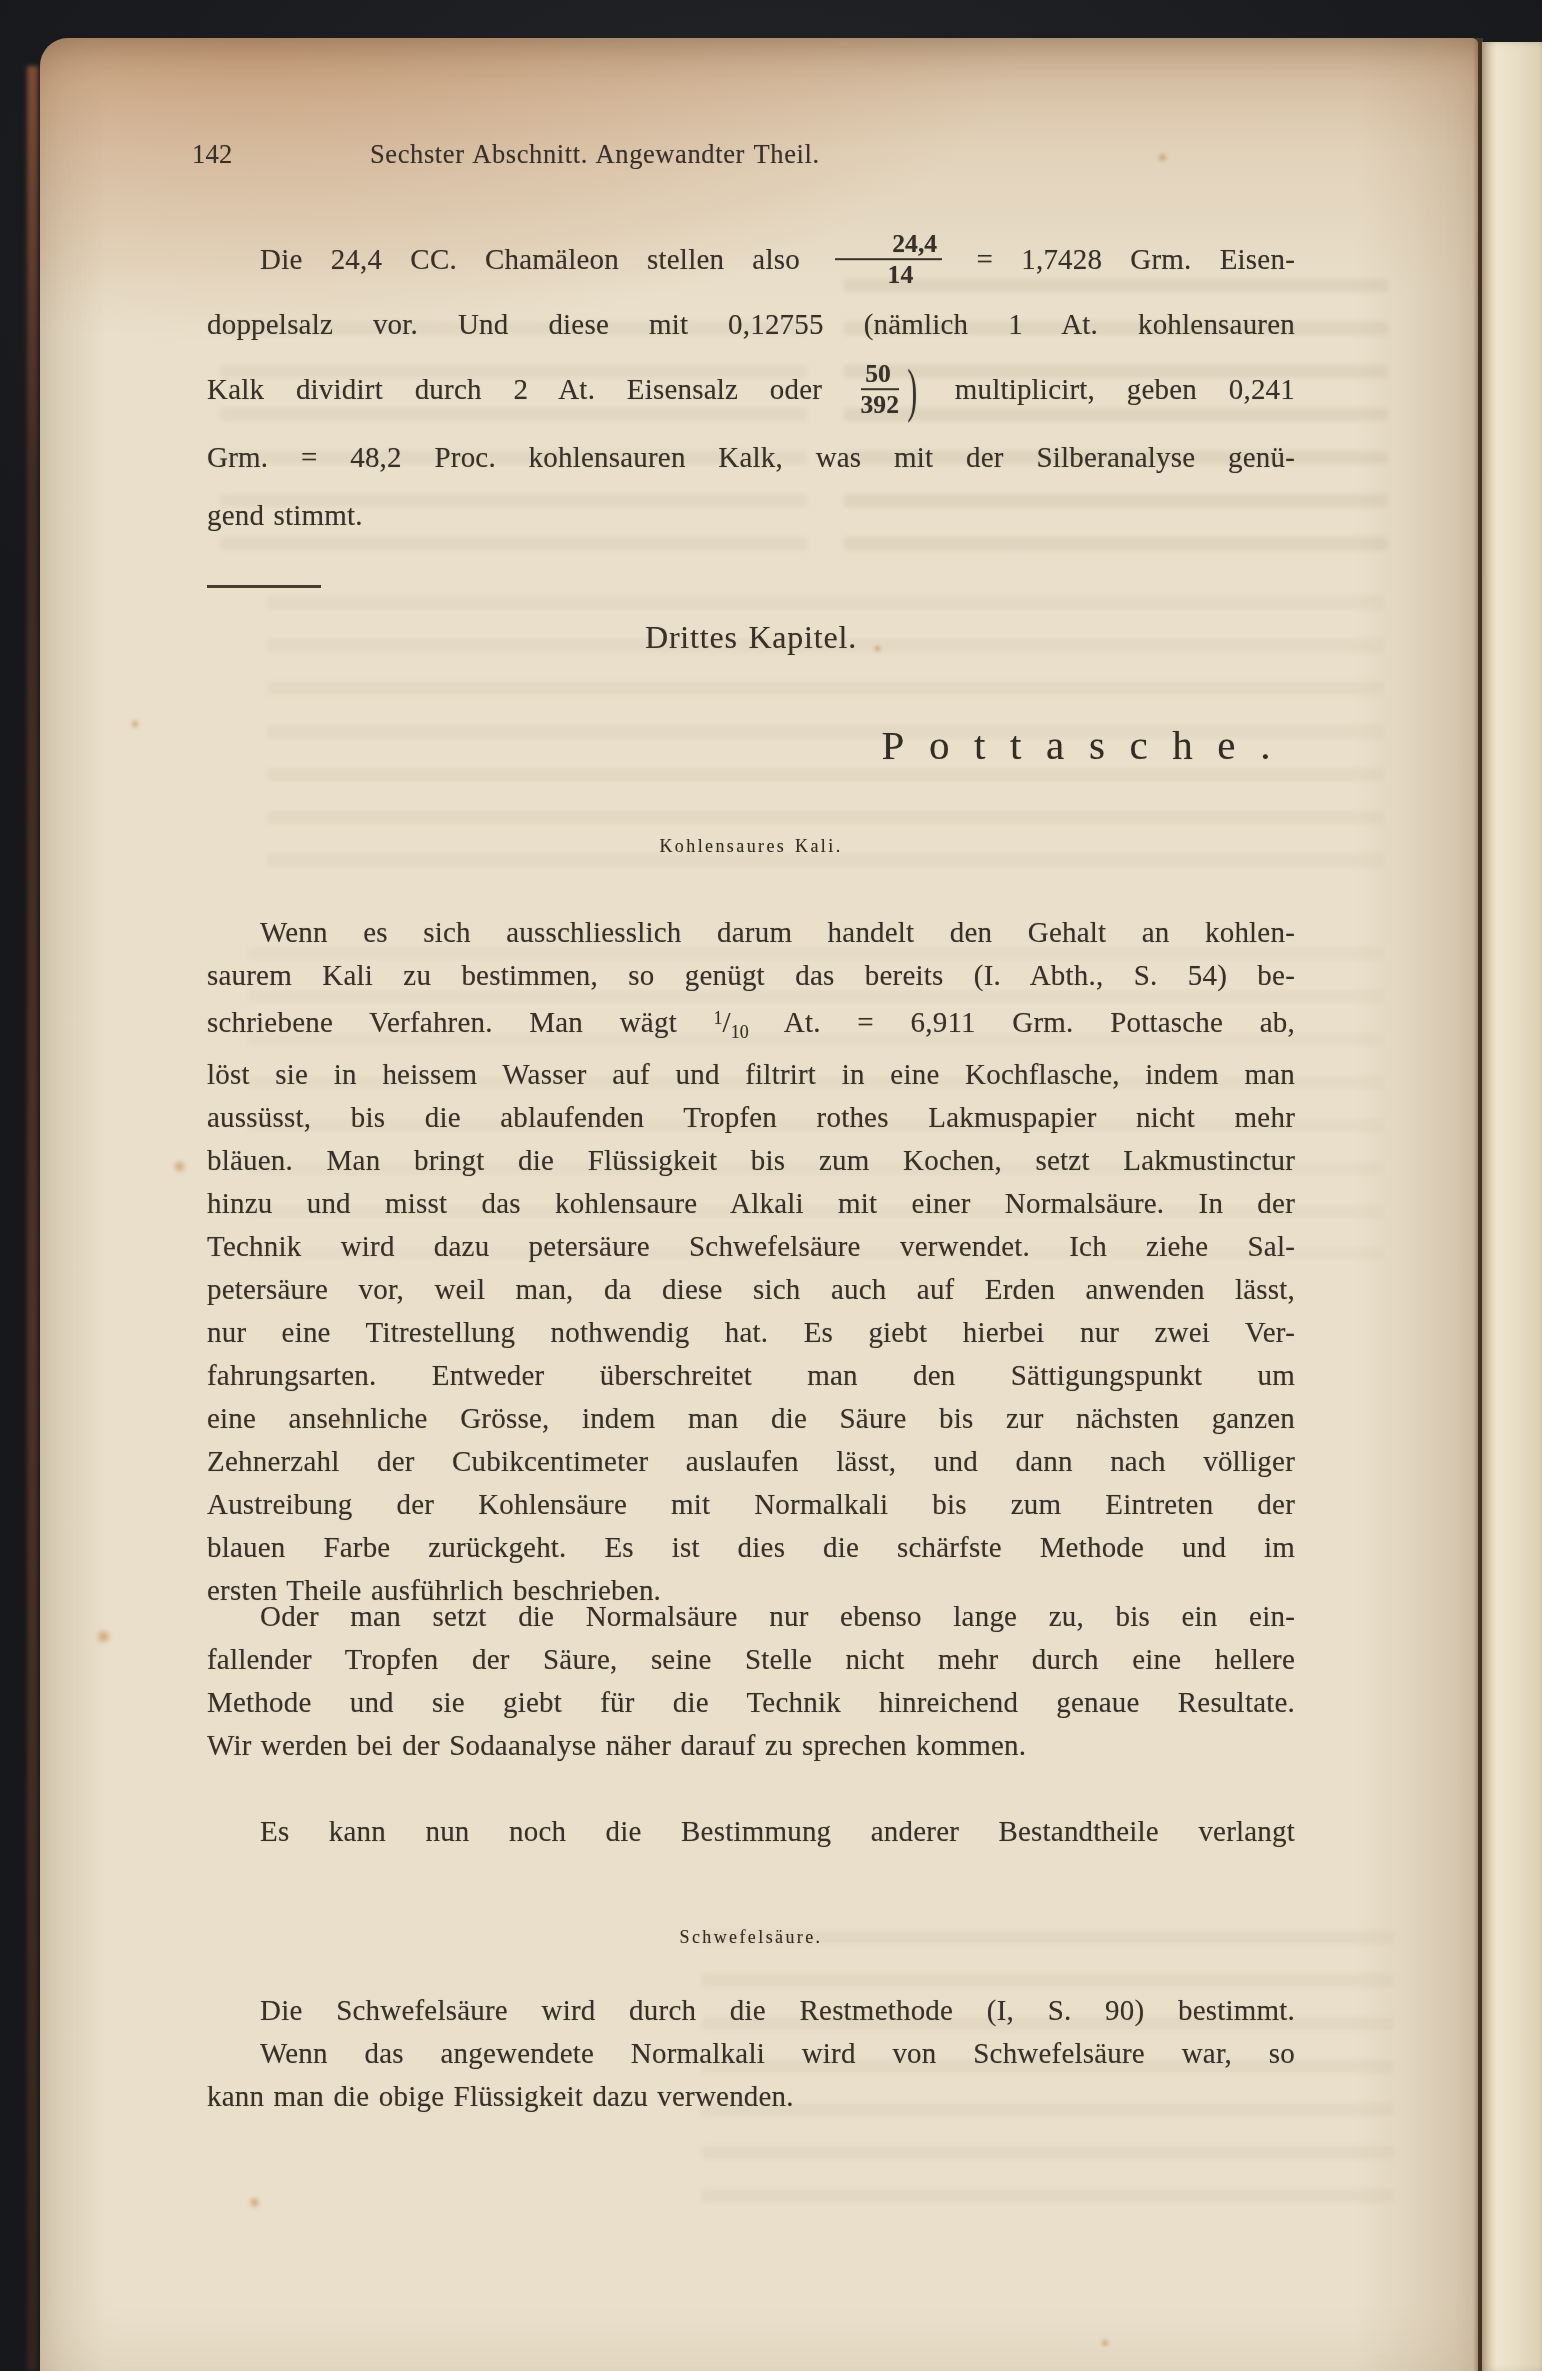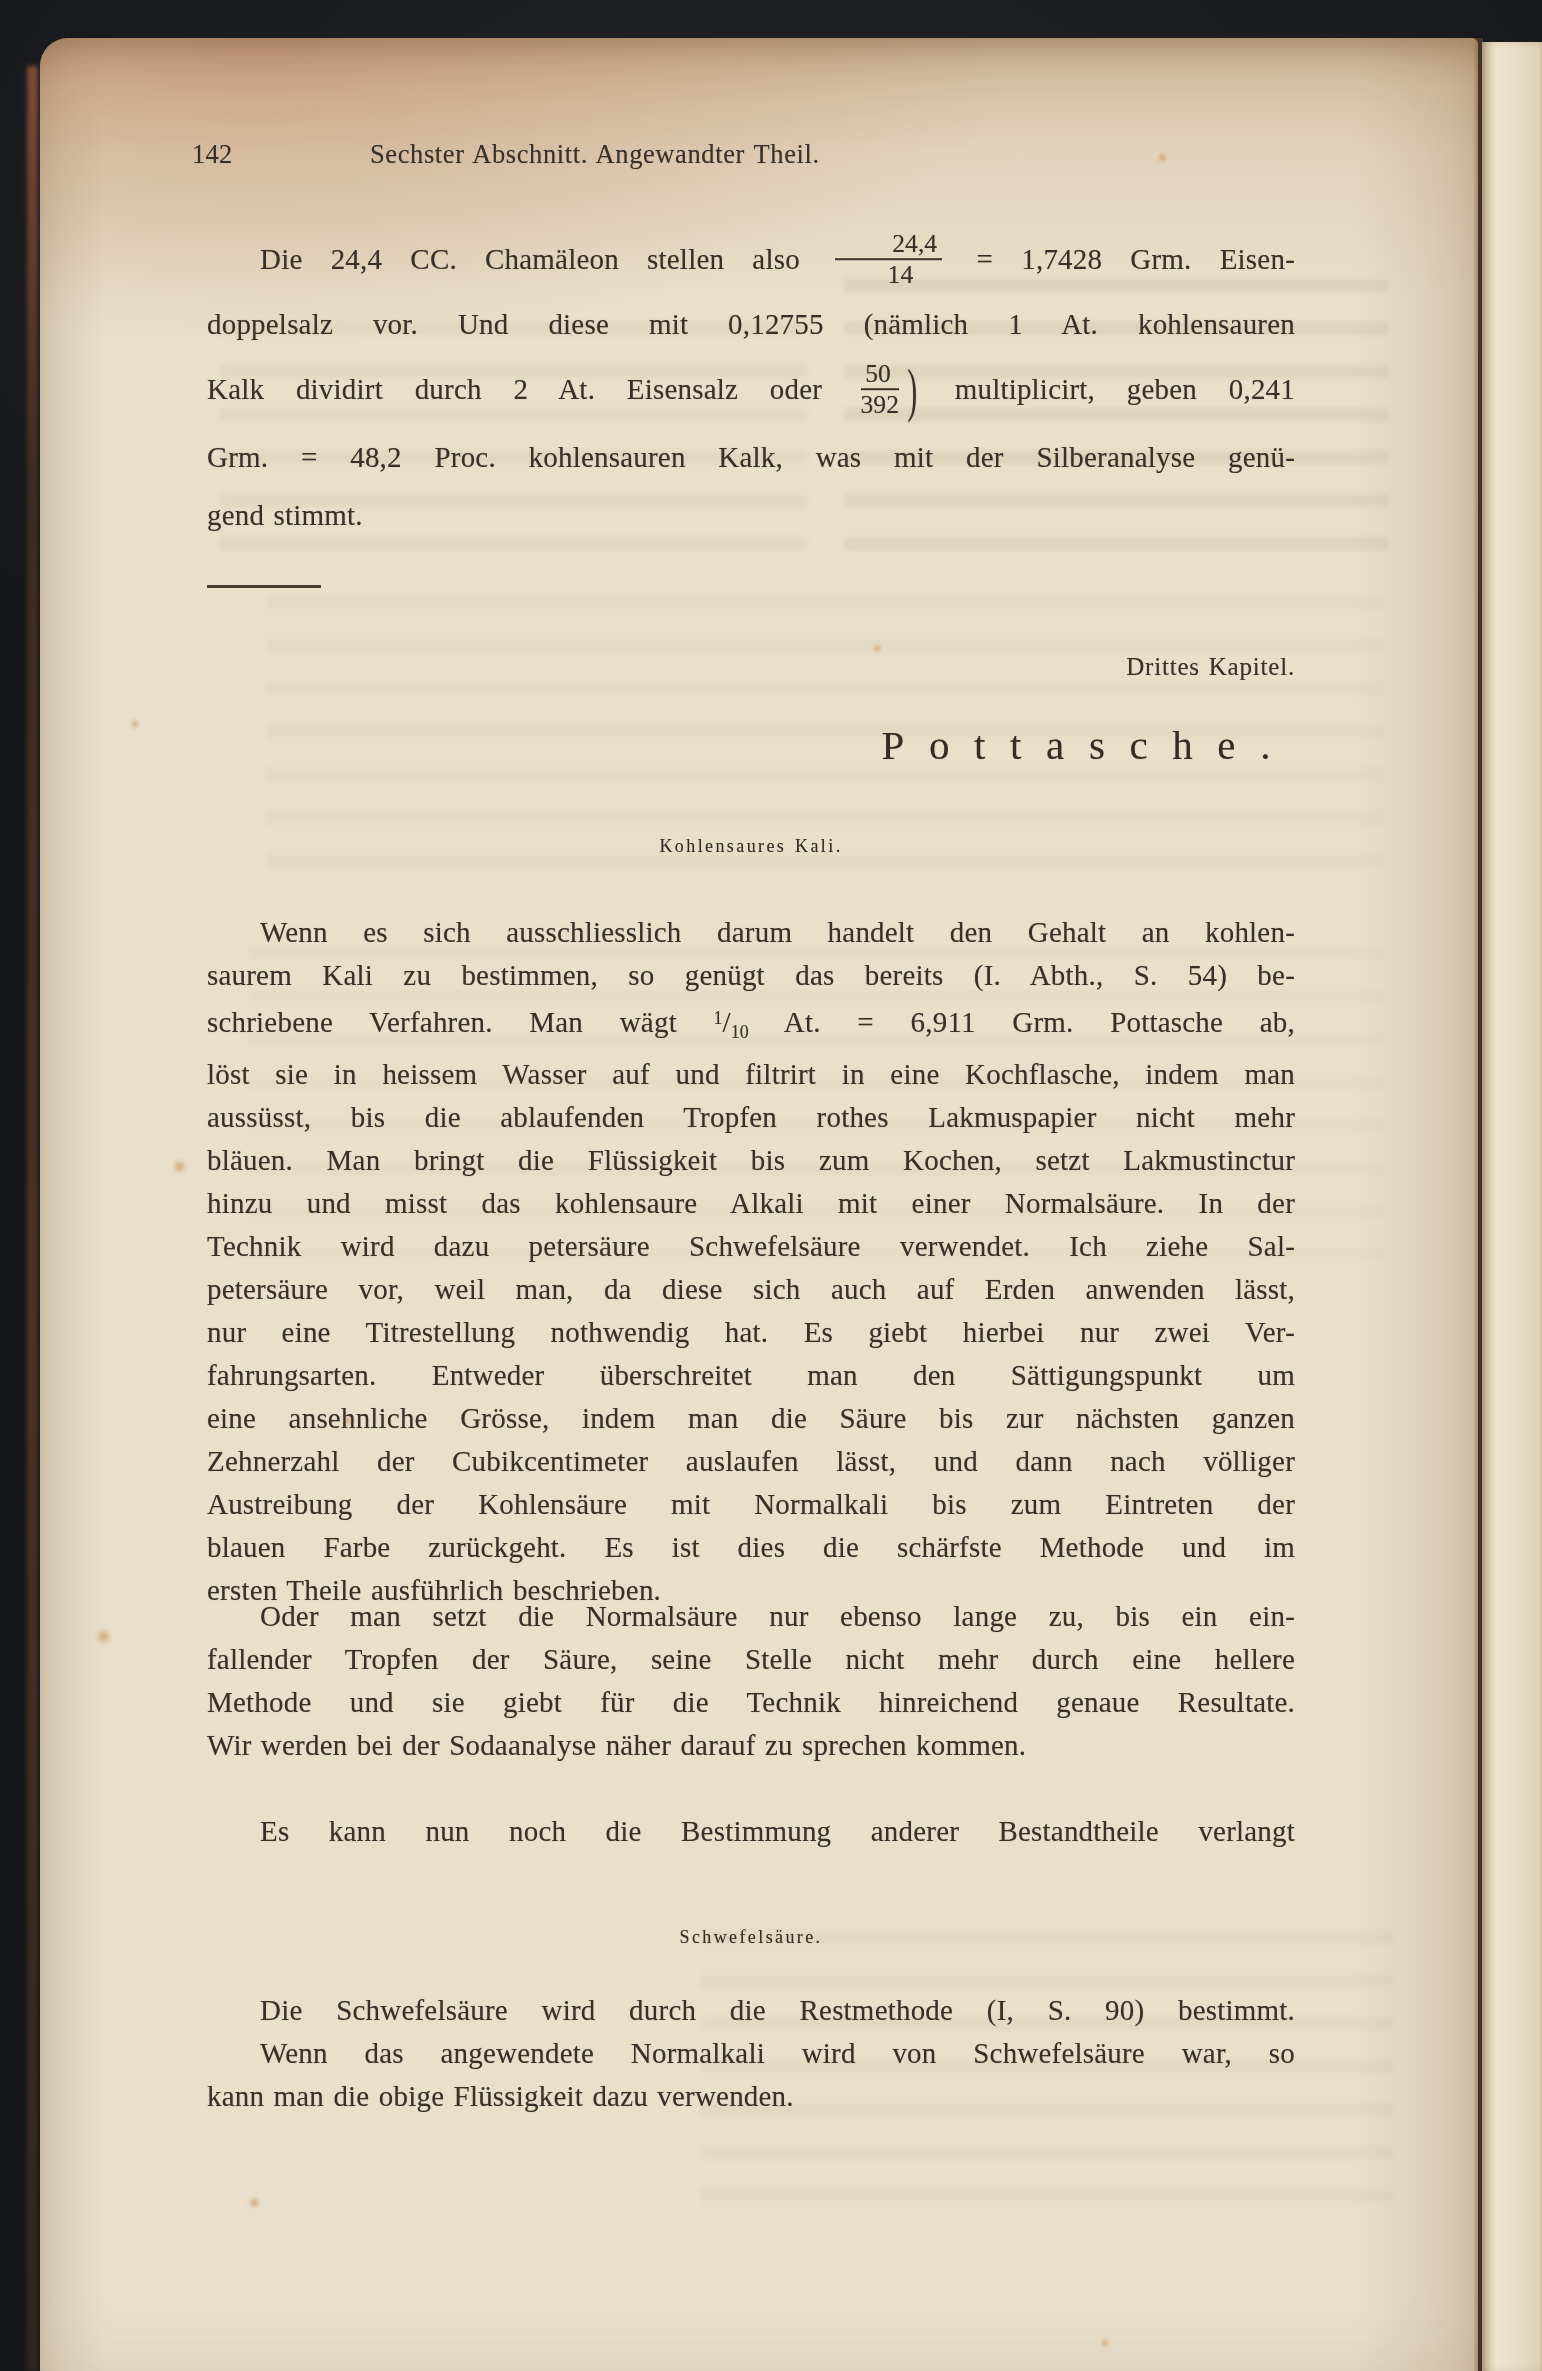"24,4" .frac { font-weight: none -> bold }
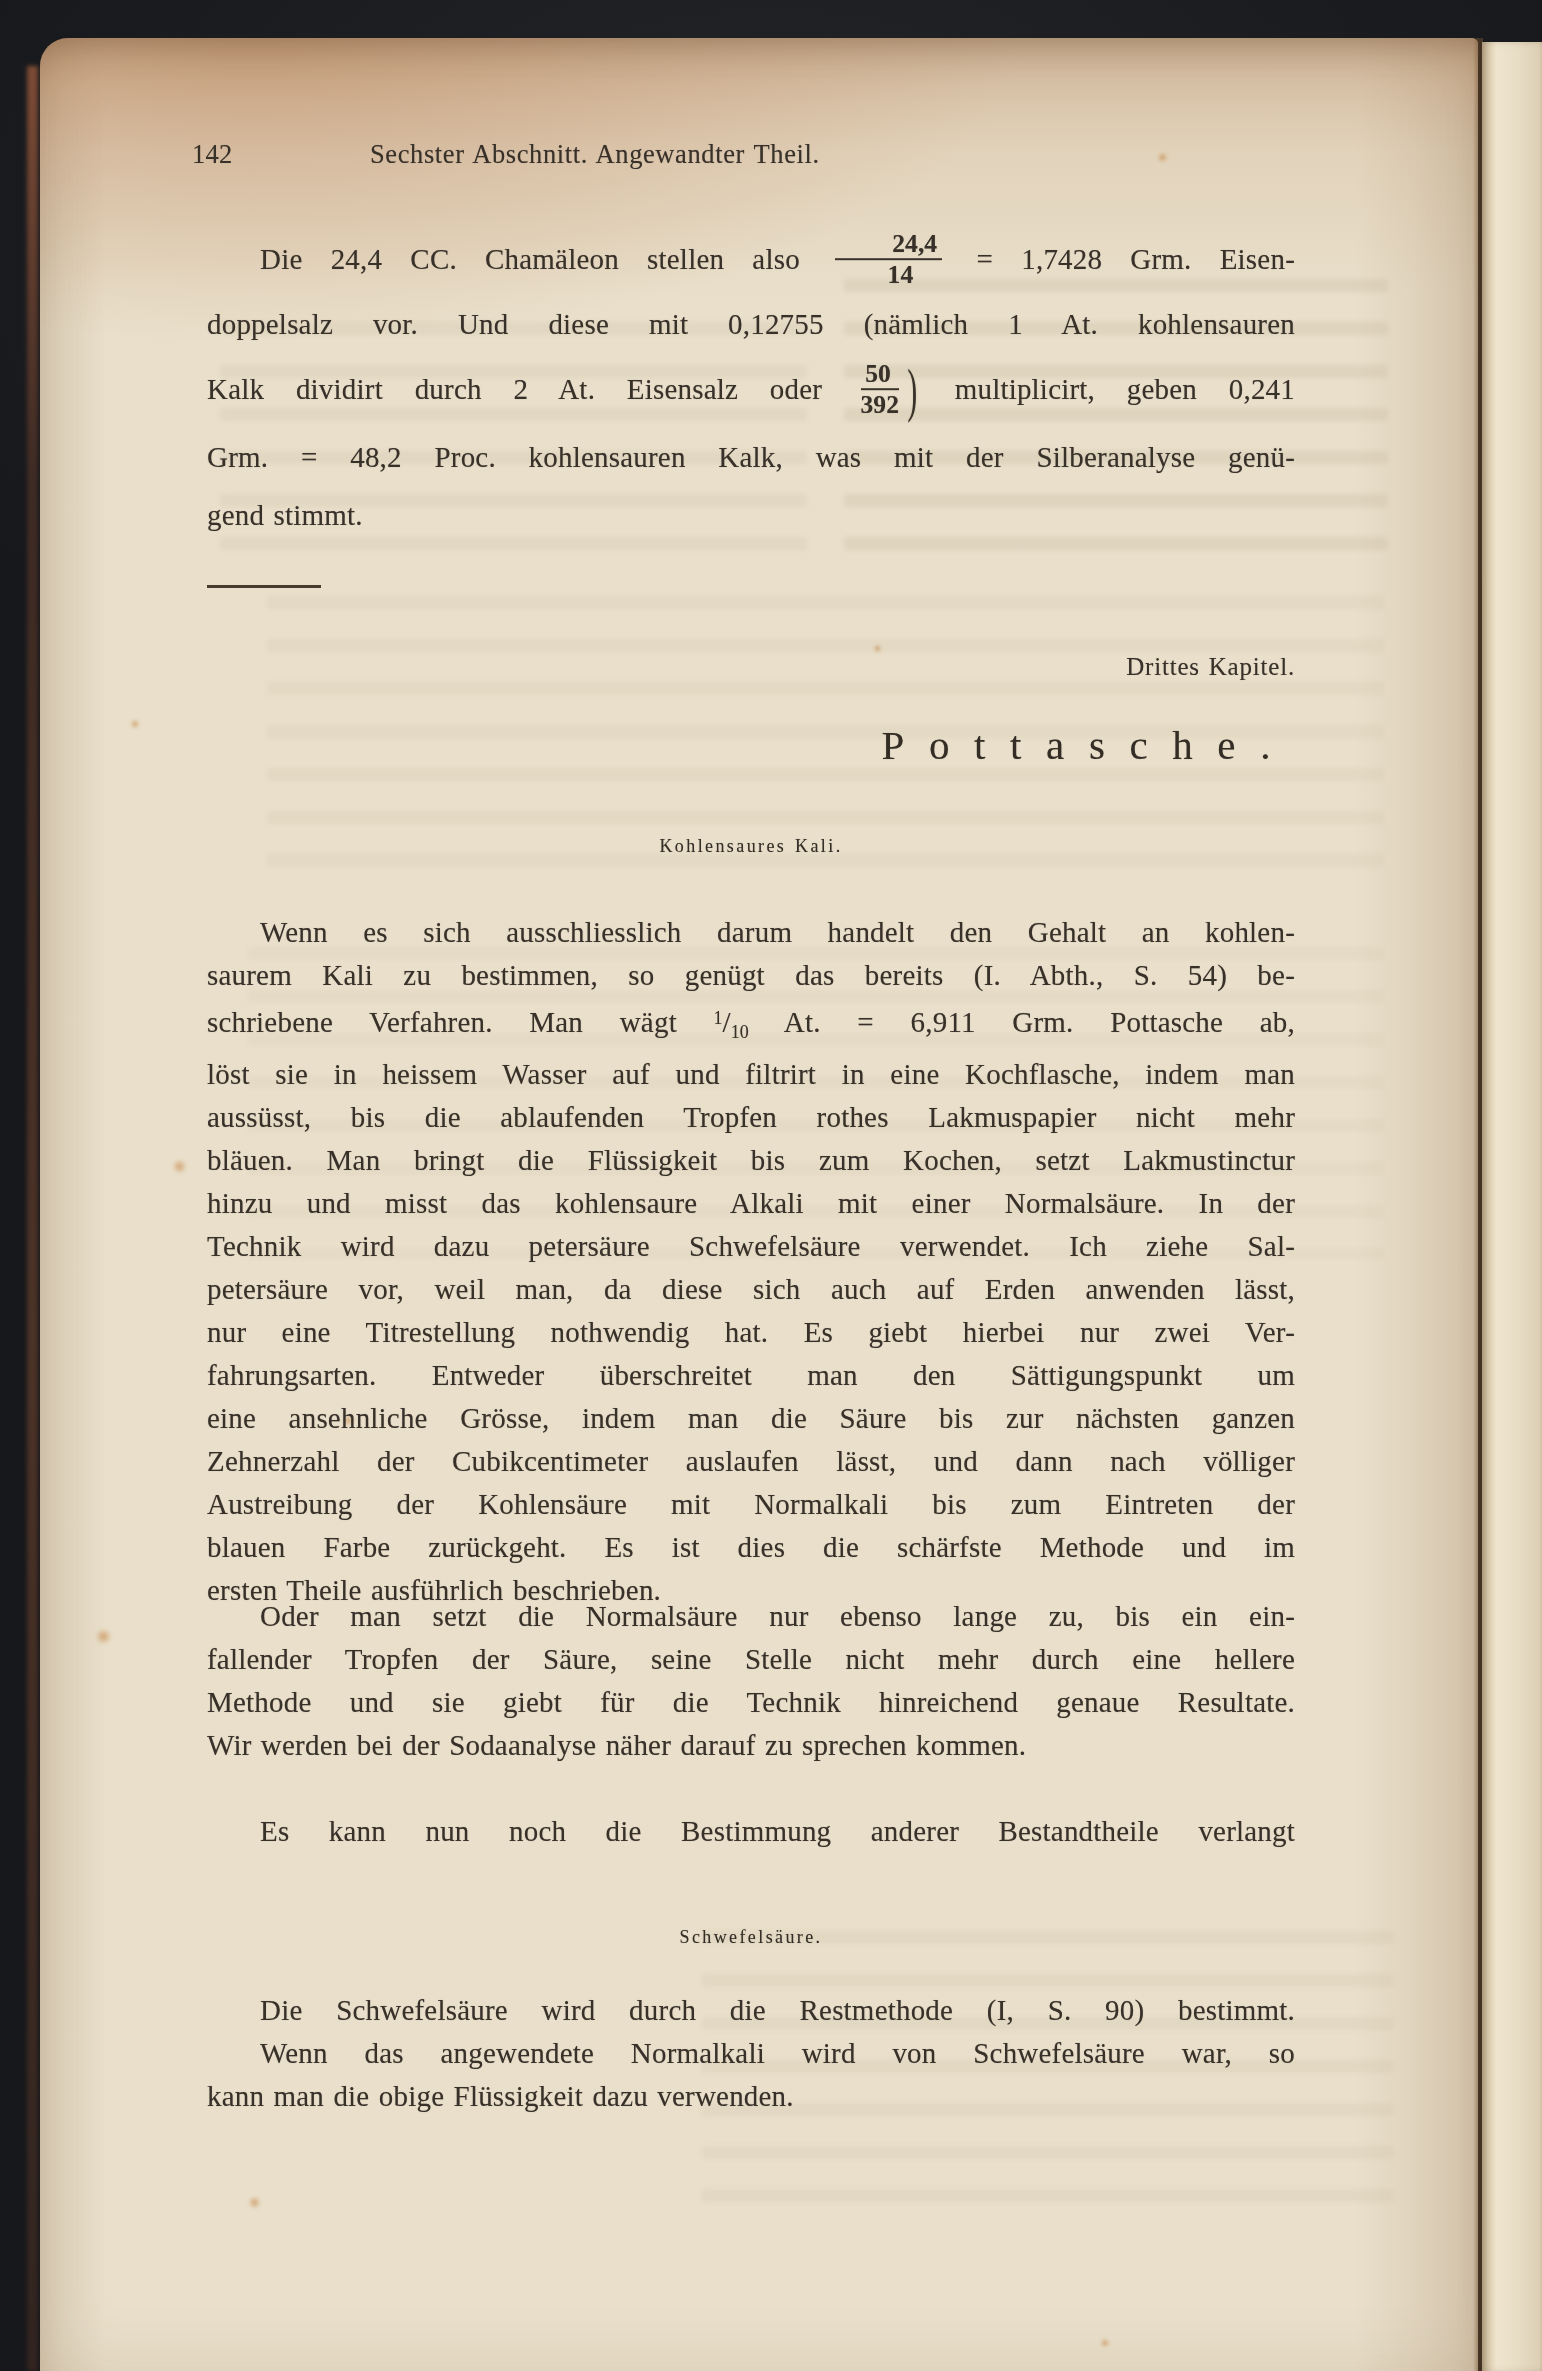"Drittes Kapitel." .kicker { font-size: 25px -> 32px; text-align: right -> center; top: 615px -> 581px }
